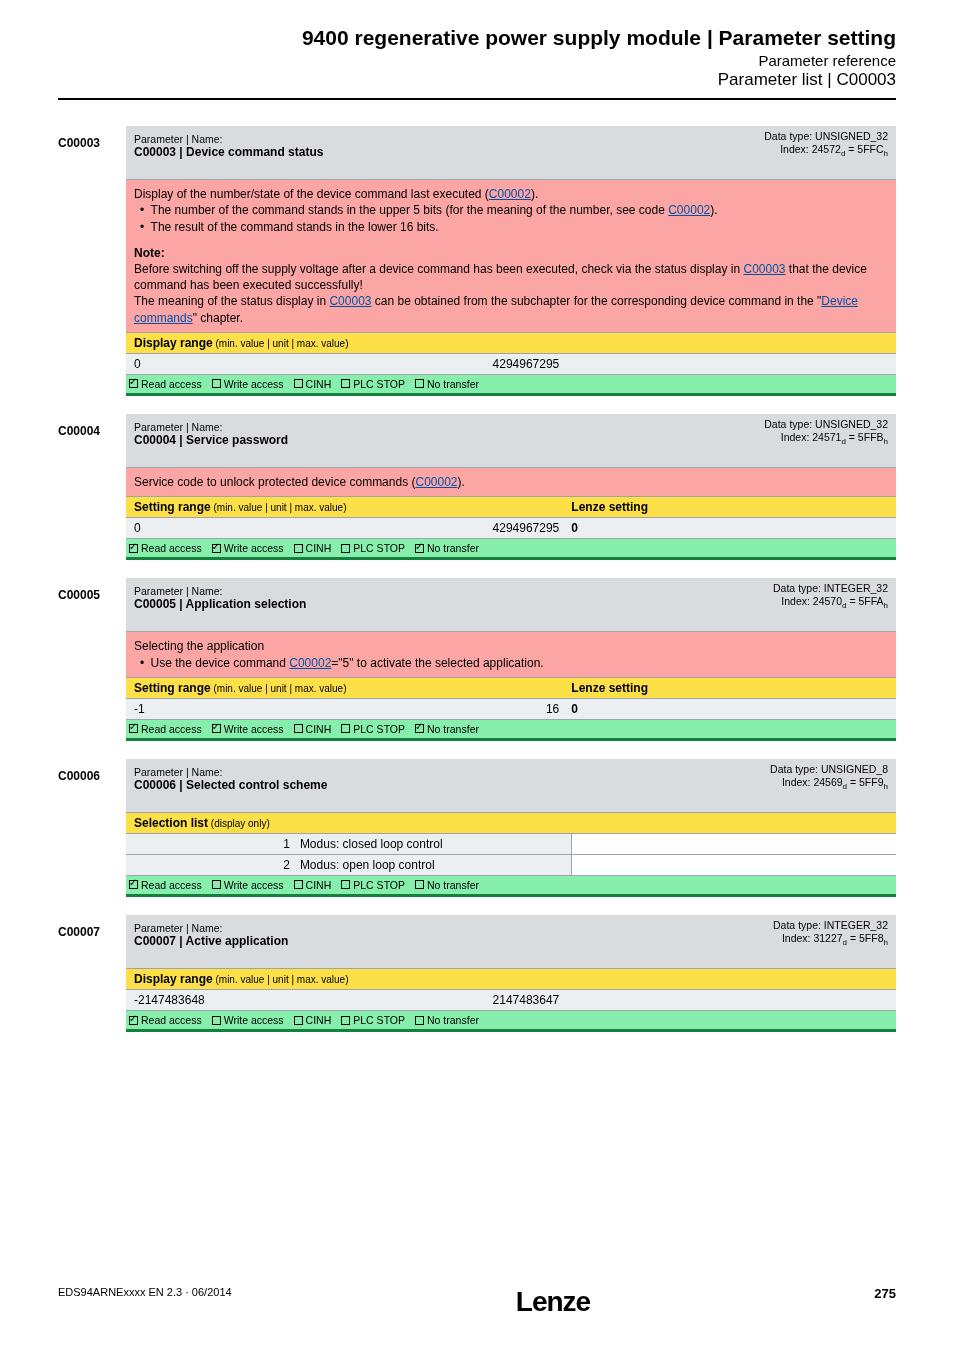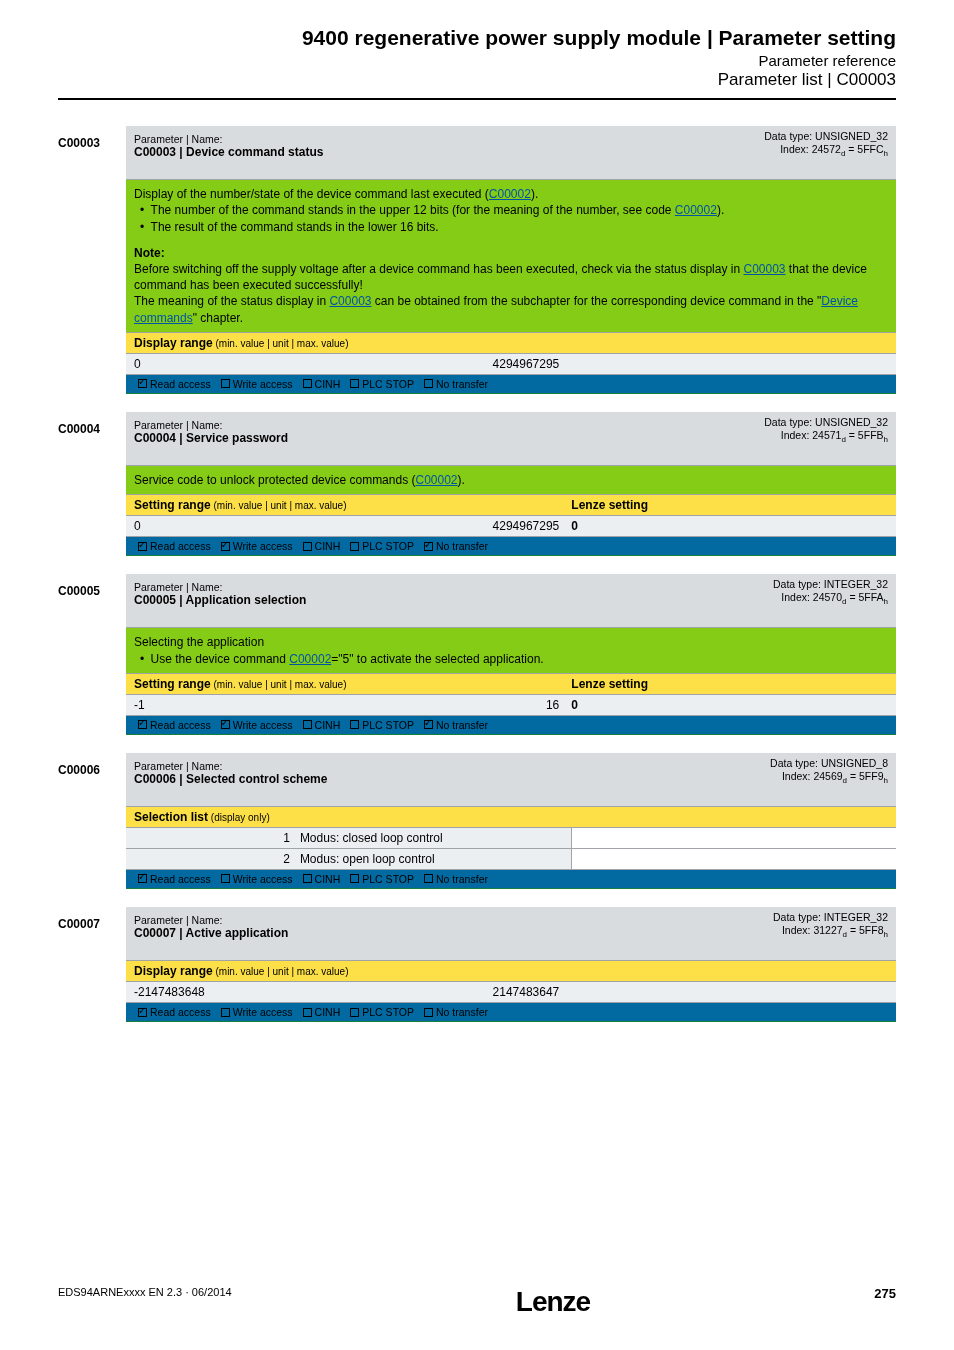"Display of the number/state of" .desc { background: #84cc16 -> #fca5a5 }
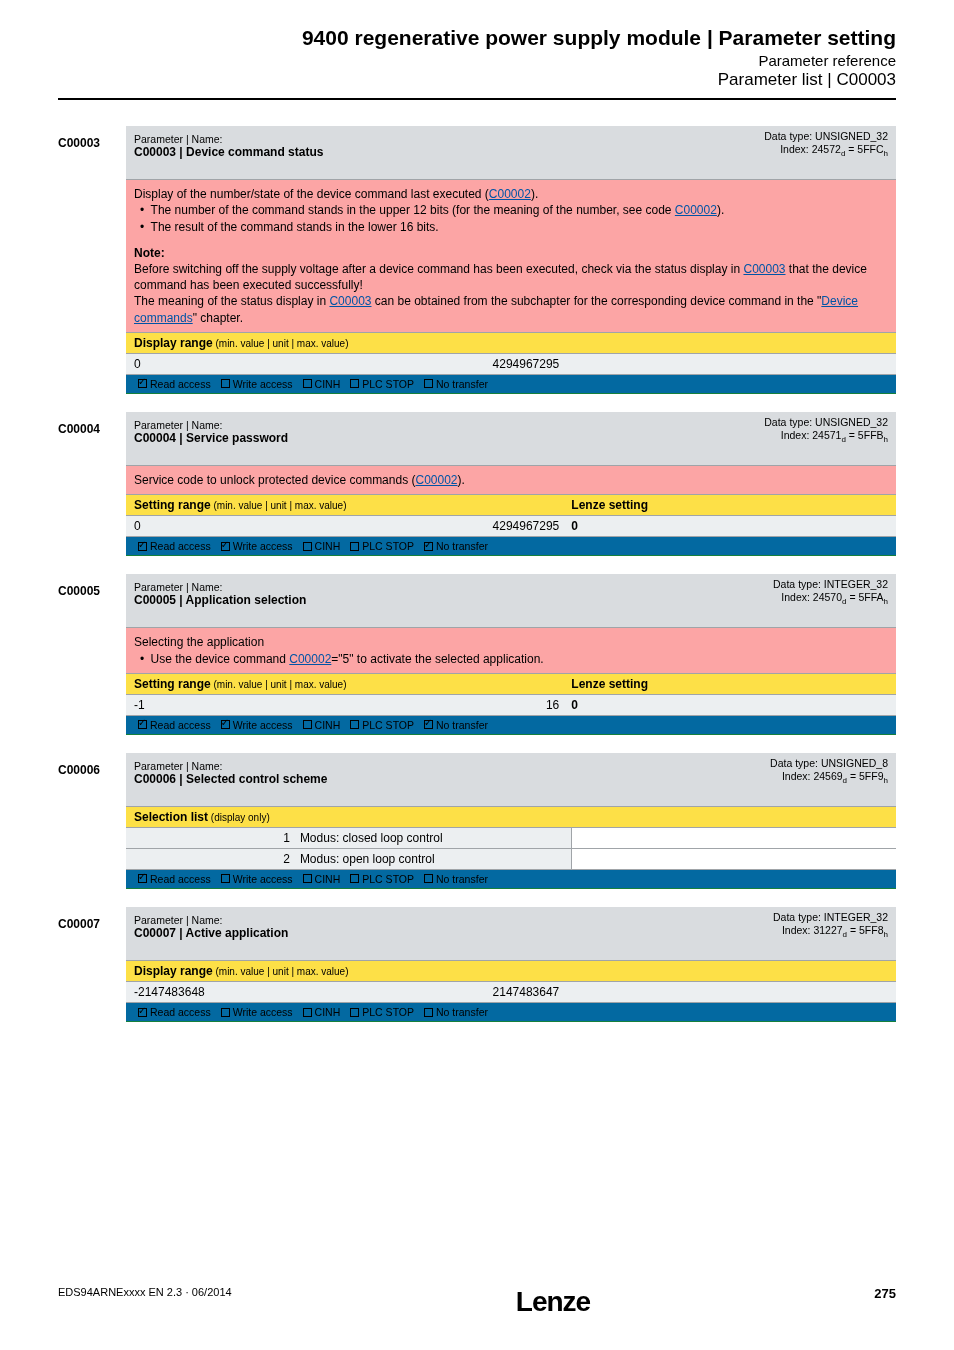"The number of the command" span { text: 12 -> 5 }
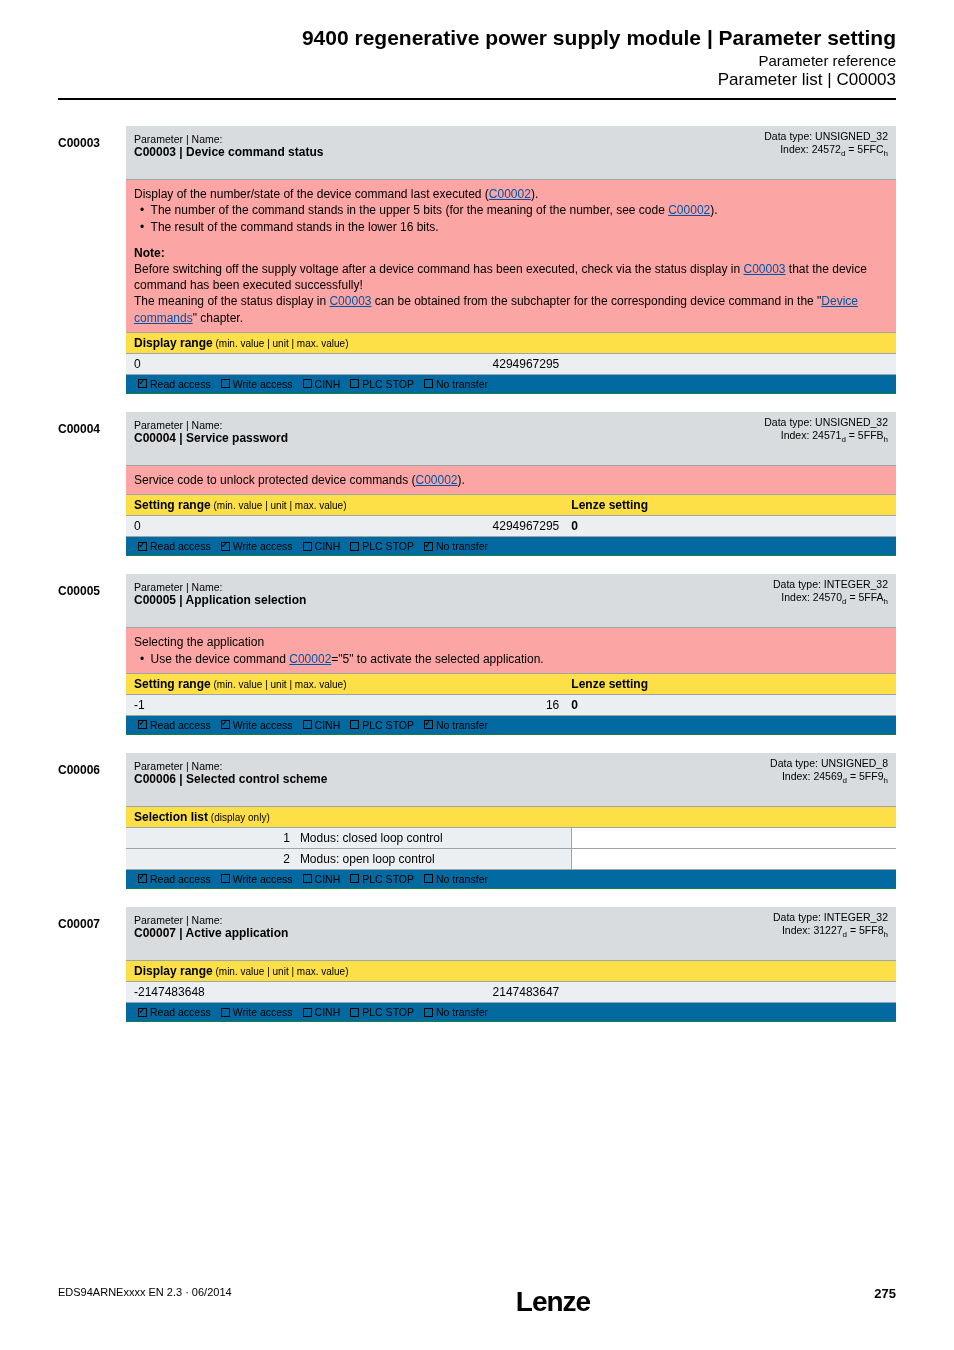"Read access" .access-row { background: #0369a1 -> #86efac; border-bottom: 1px solid #15803d -> 3px solid #15803d; padding: 3px 12px -> 3px 3px }
